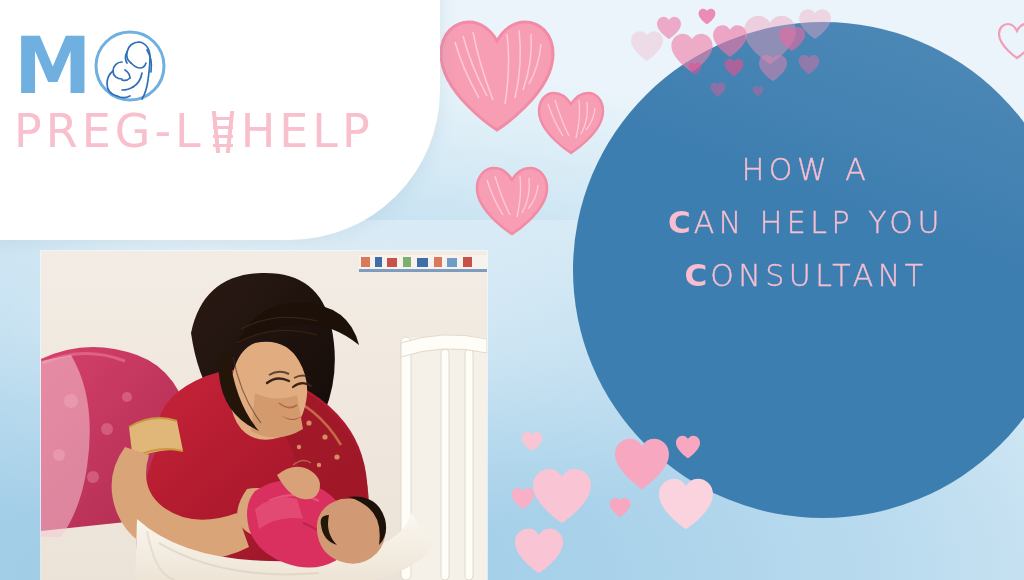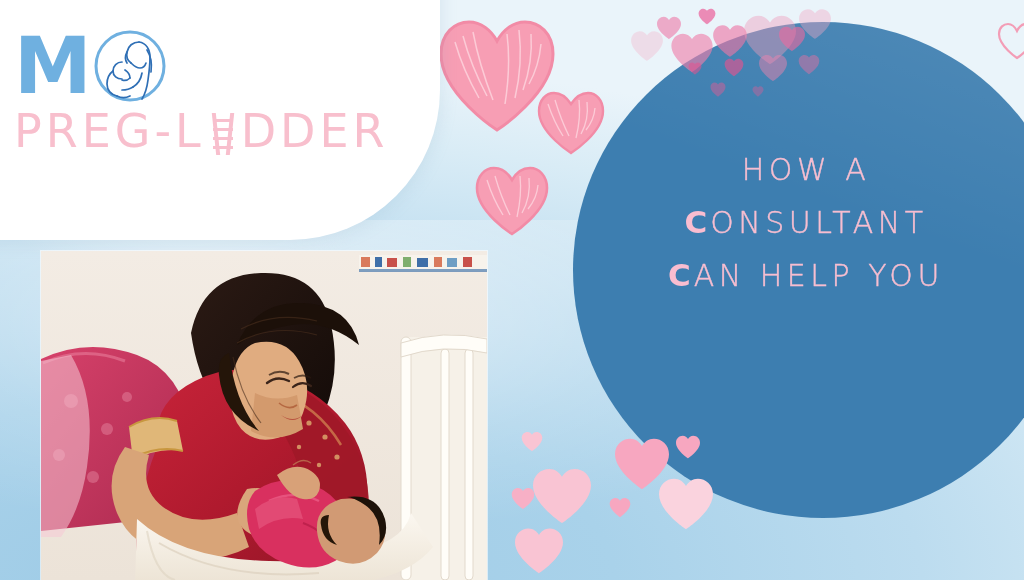"PREG-L" .logo-line2 { align-items: flex-end -> center }
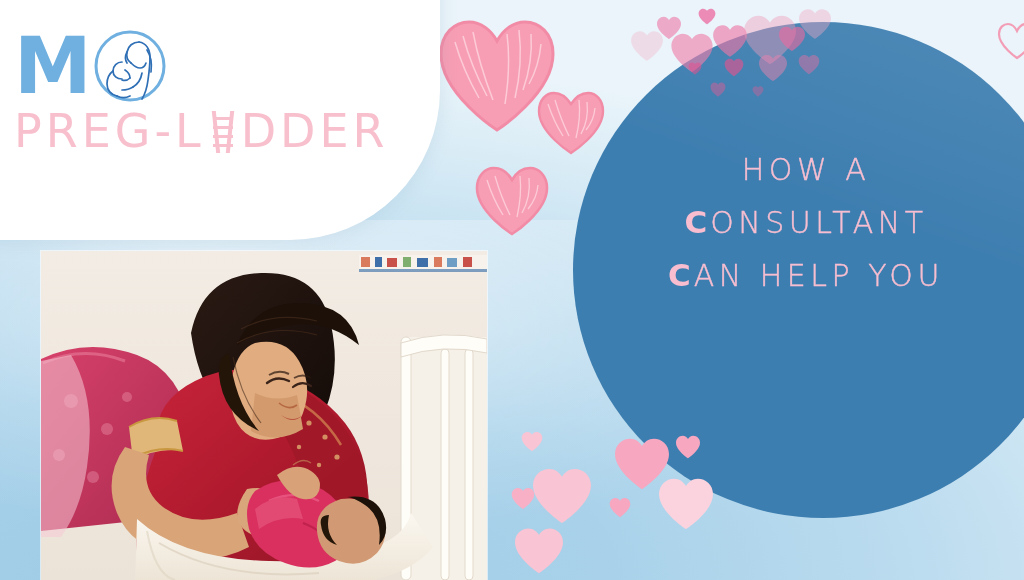"DDER" span { text: DDER -> HELP }
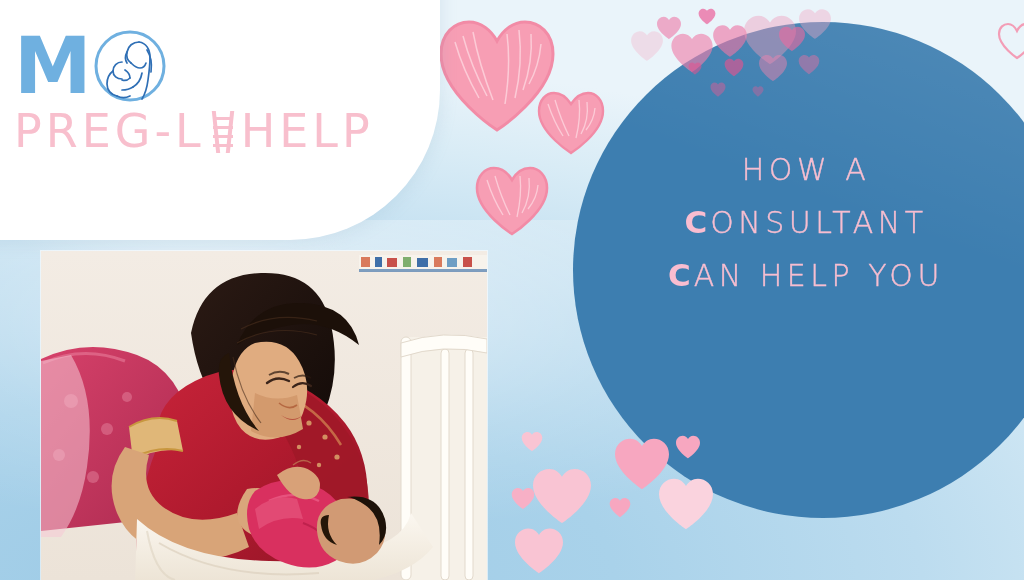"CONSULTANT" span.ln { order: before "CAN HELP YOU" -> after "CAN HELP YOU" }
